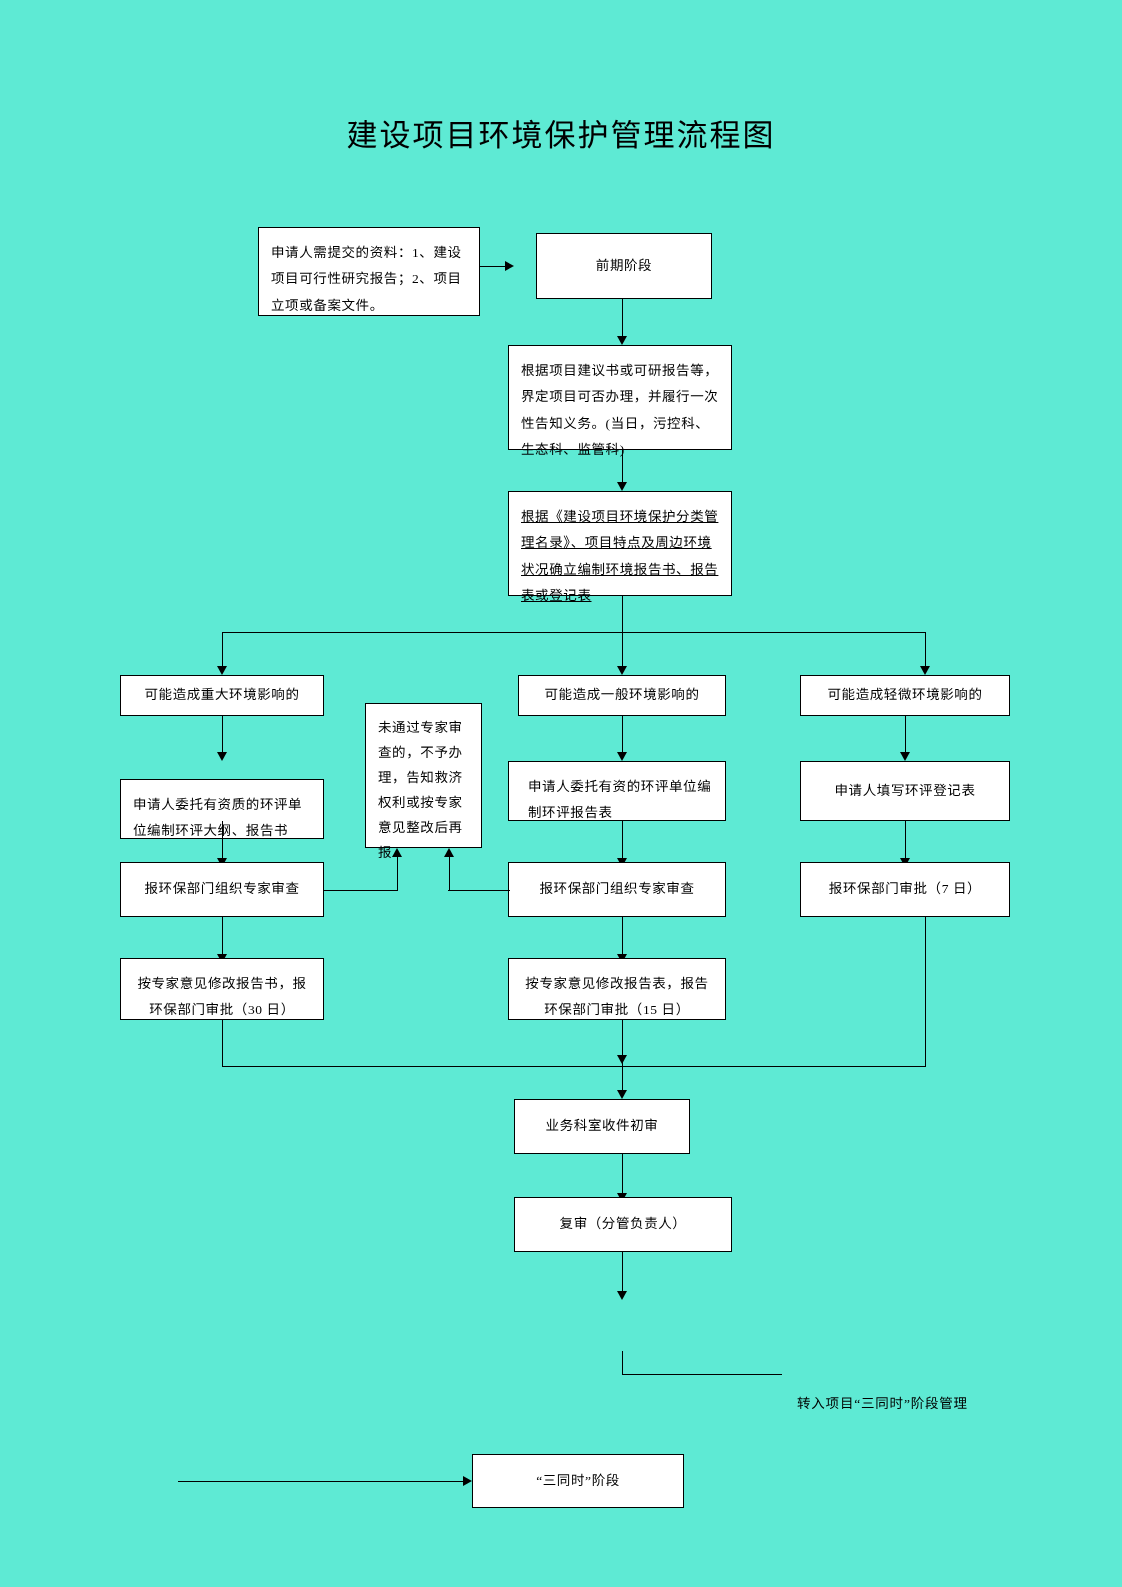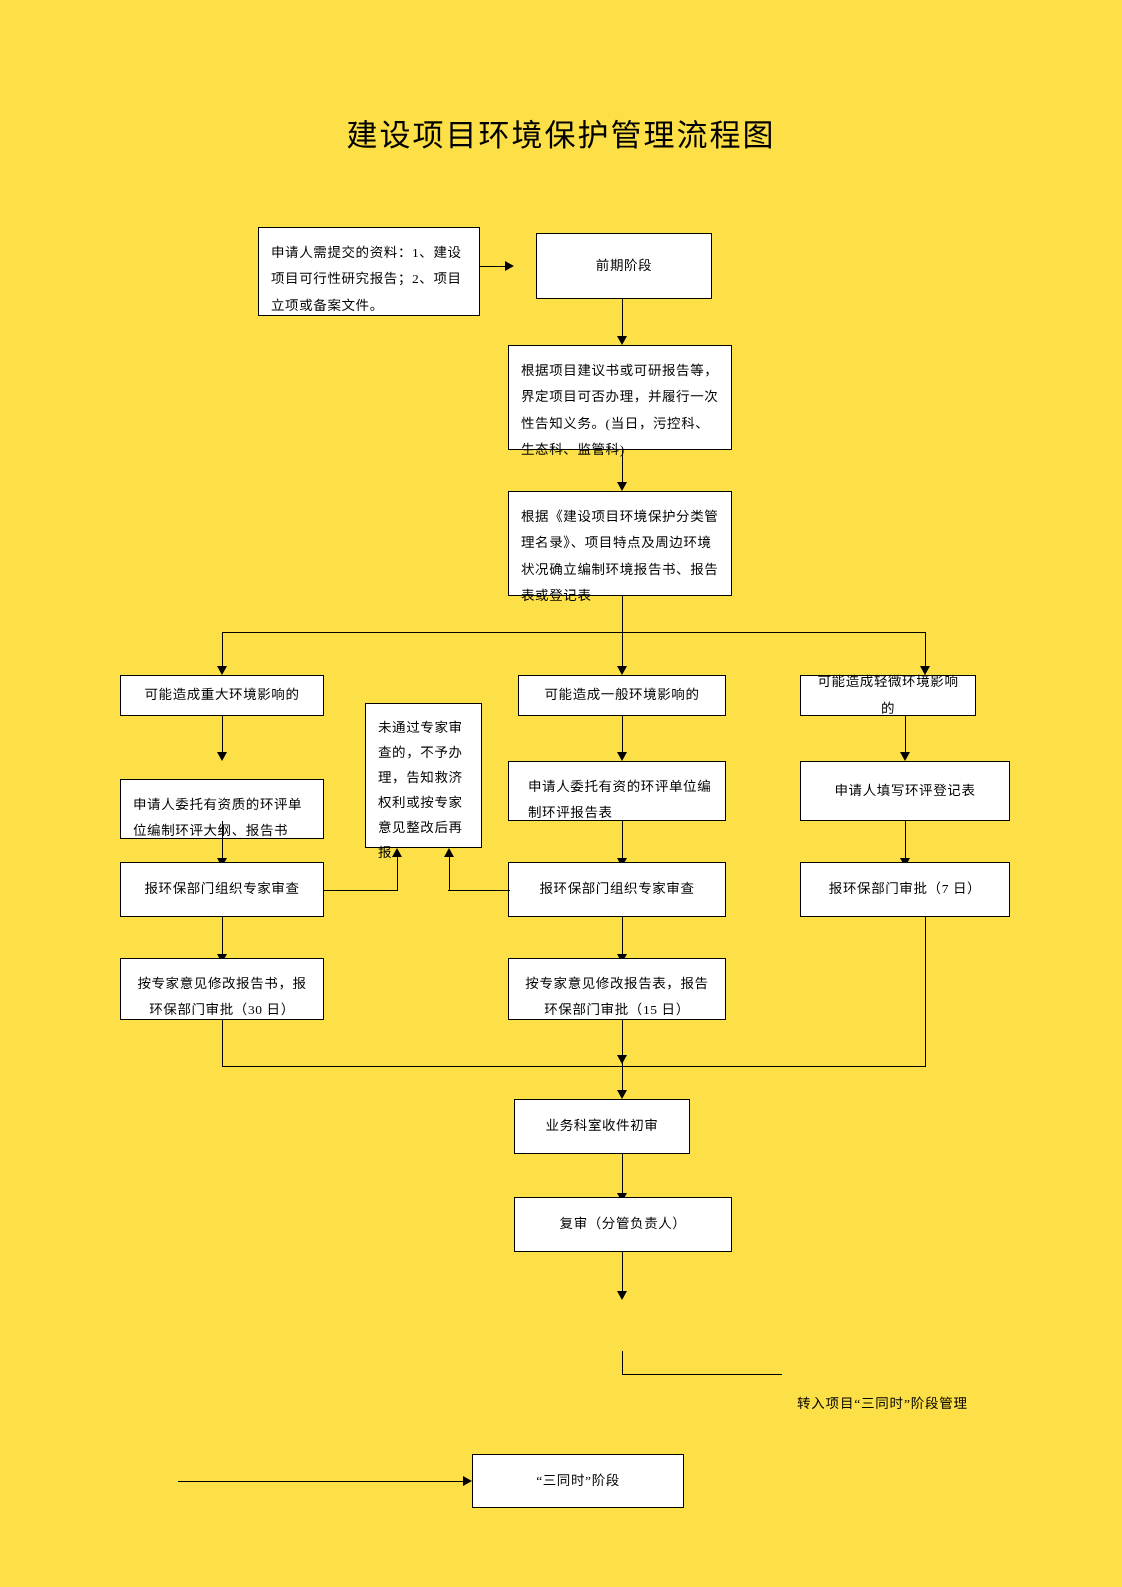"建设项目环境保护管理流程图" #page { background: #fde047 -> #5eead4 }
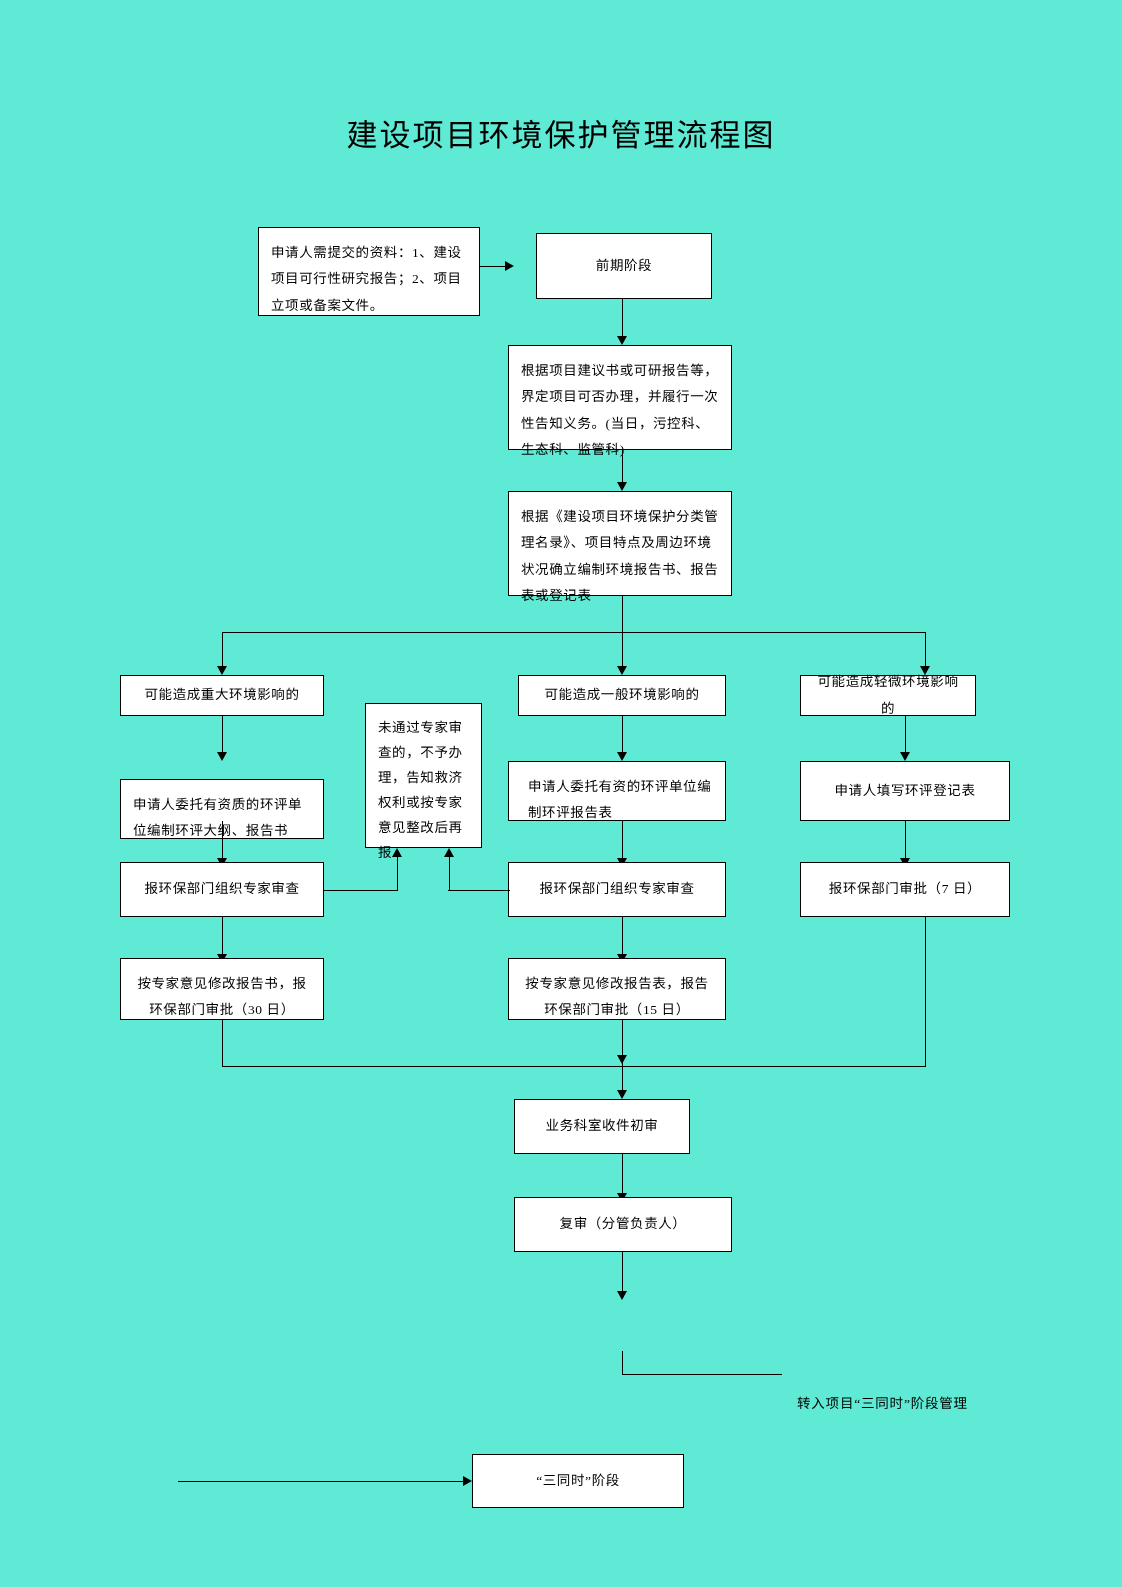"根据《建设项目环境保护分类管理名录》、项目特点及周边环境状况确立编制环境报告书、" div.box { text-decoration: none -> underline }
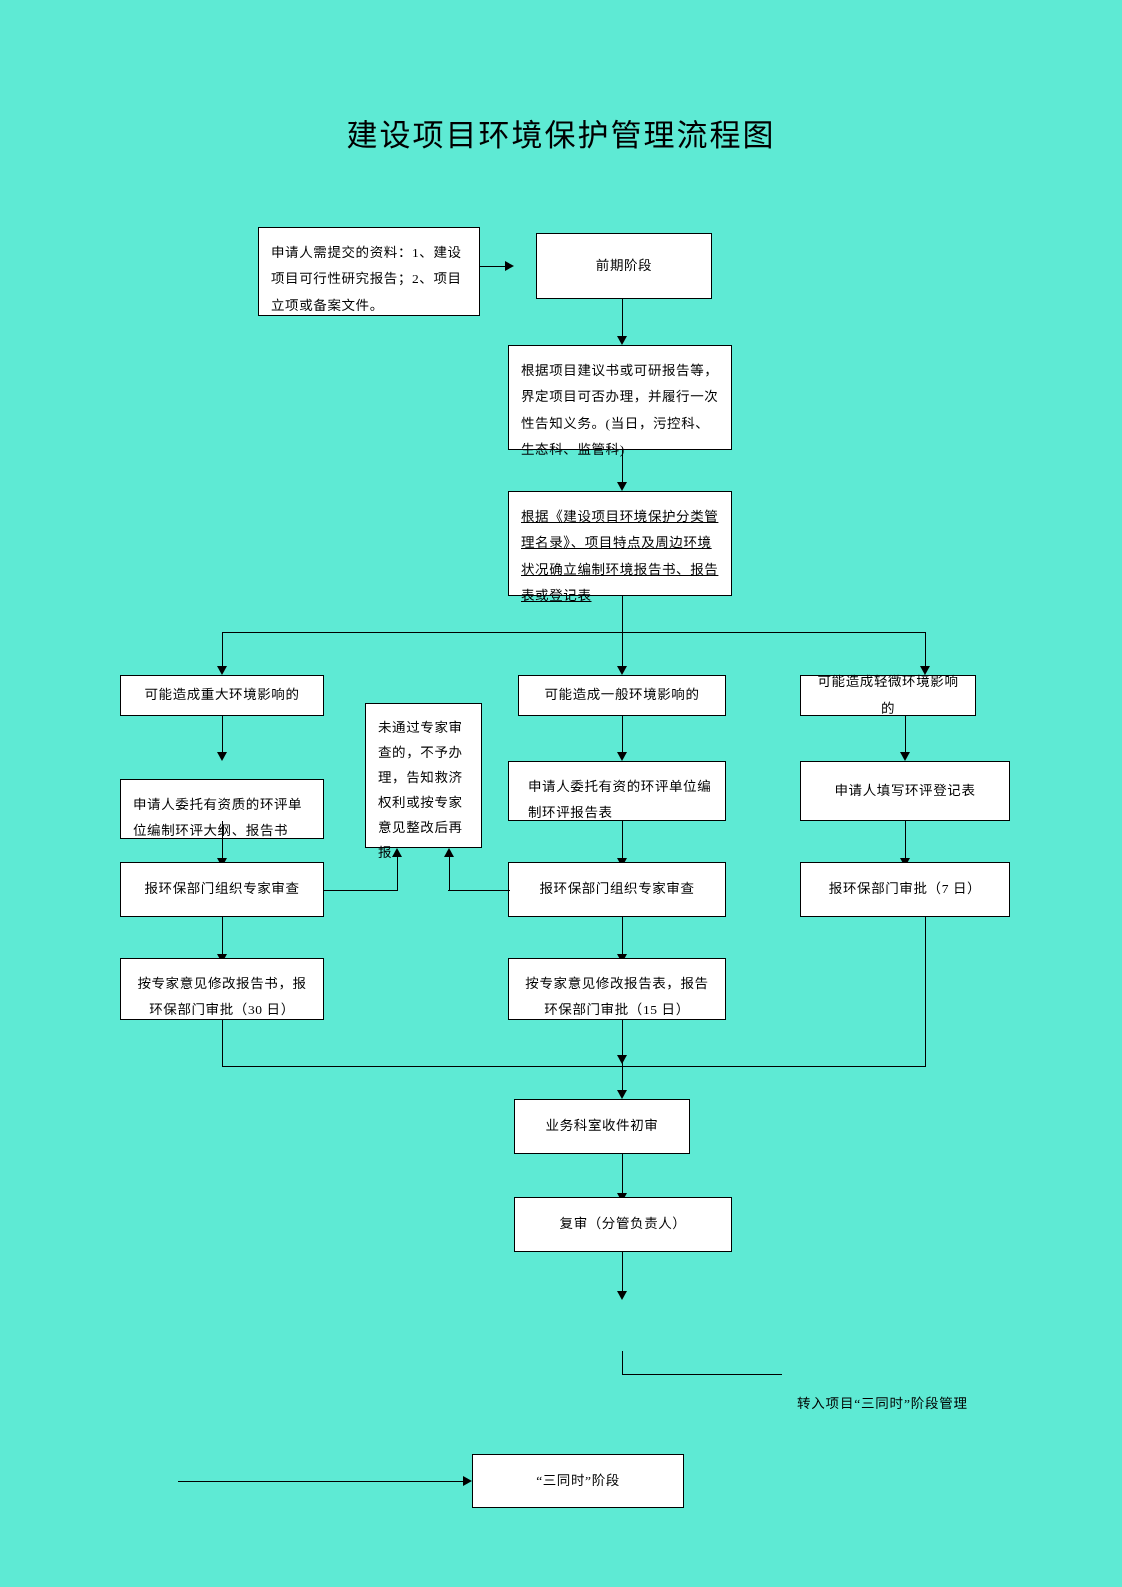"可能造成轻微环境影响的" div.box { width: 176px -> 210px }
